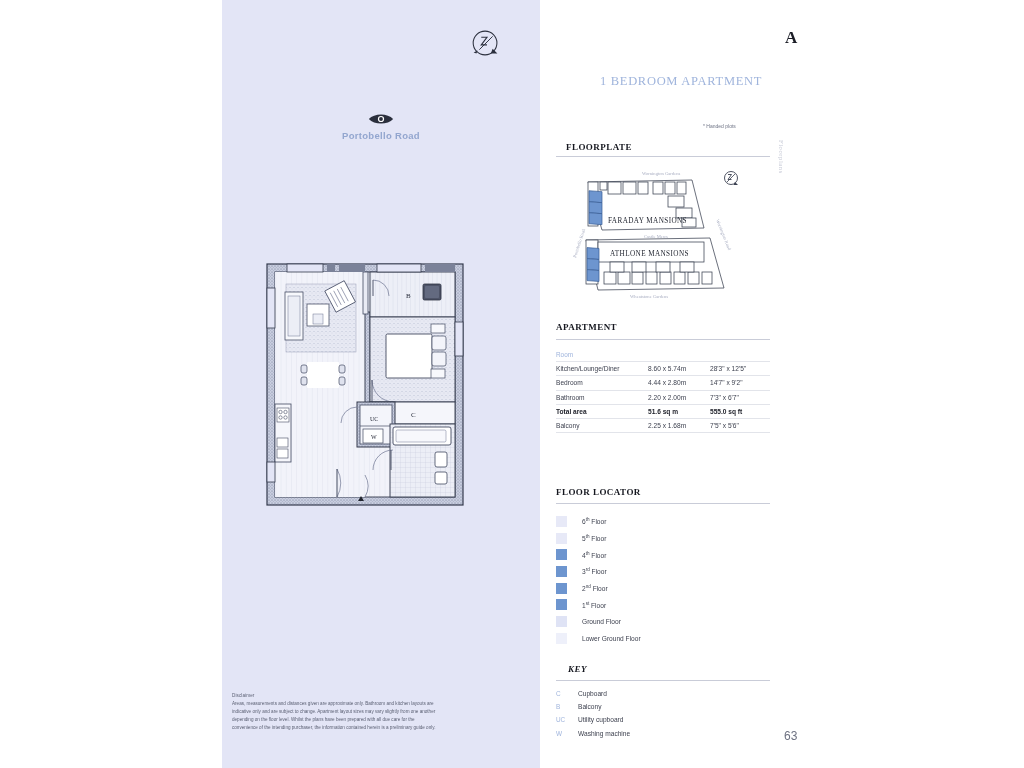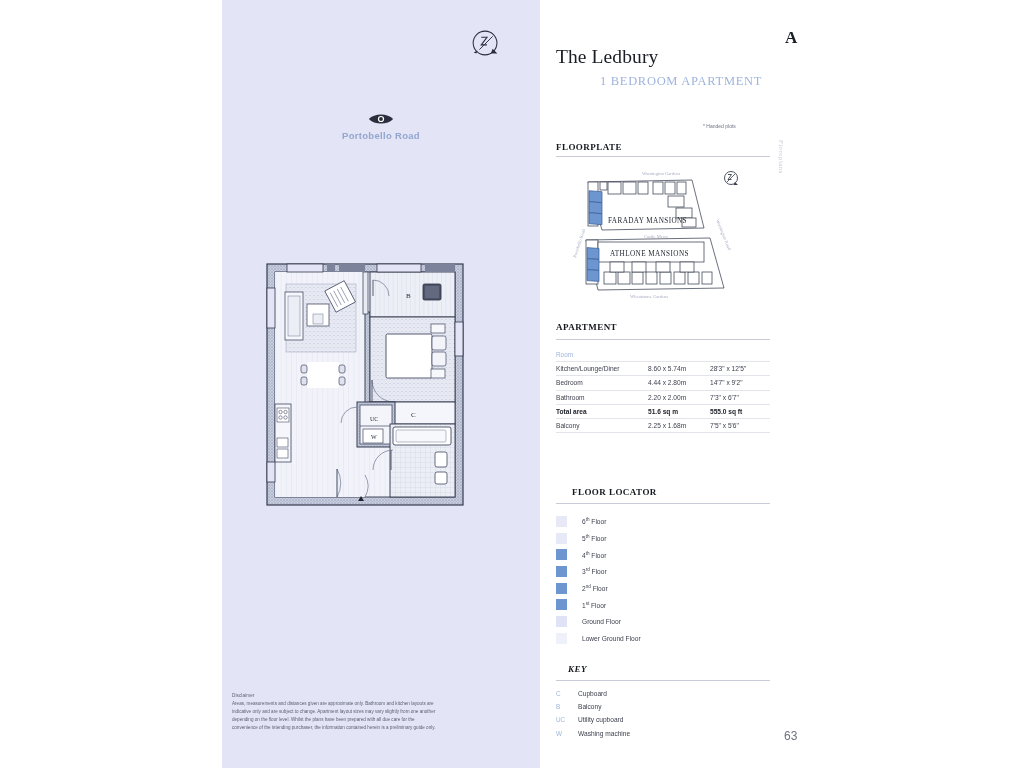"The Ledbury" div.title { html: <div>The Ledbury</div> -> none }
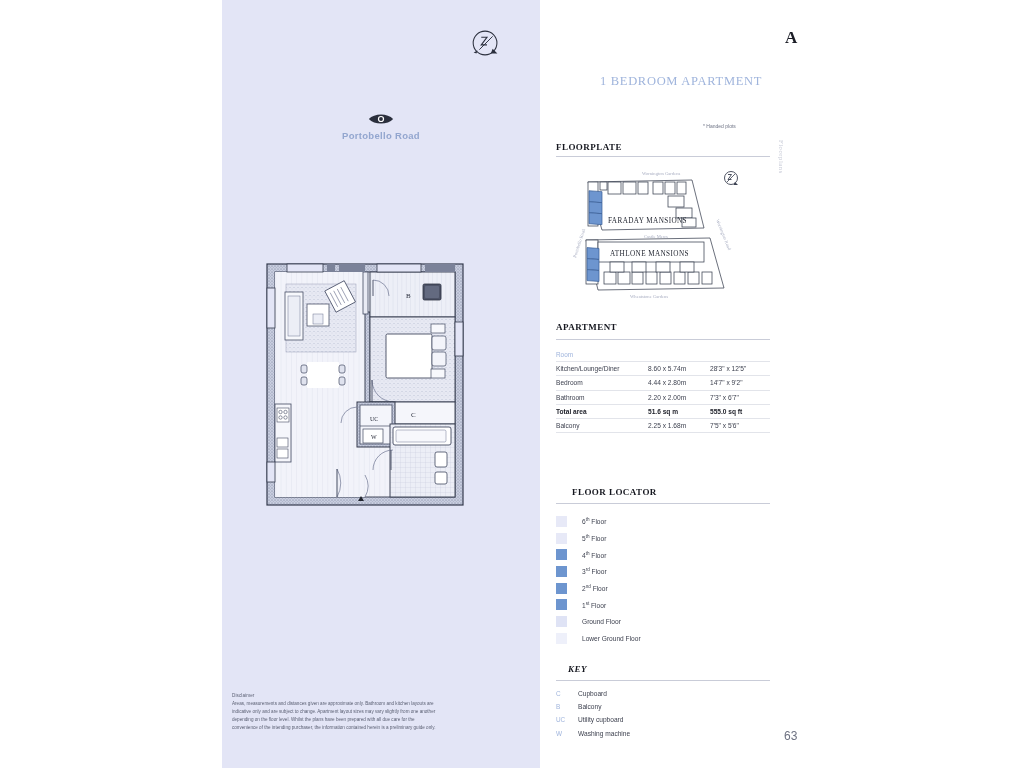"FLOORPLATE" .floorplate-head { left: 16px -> 26px }
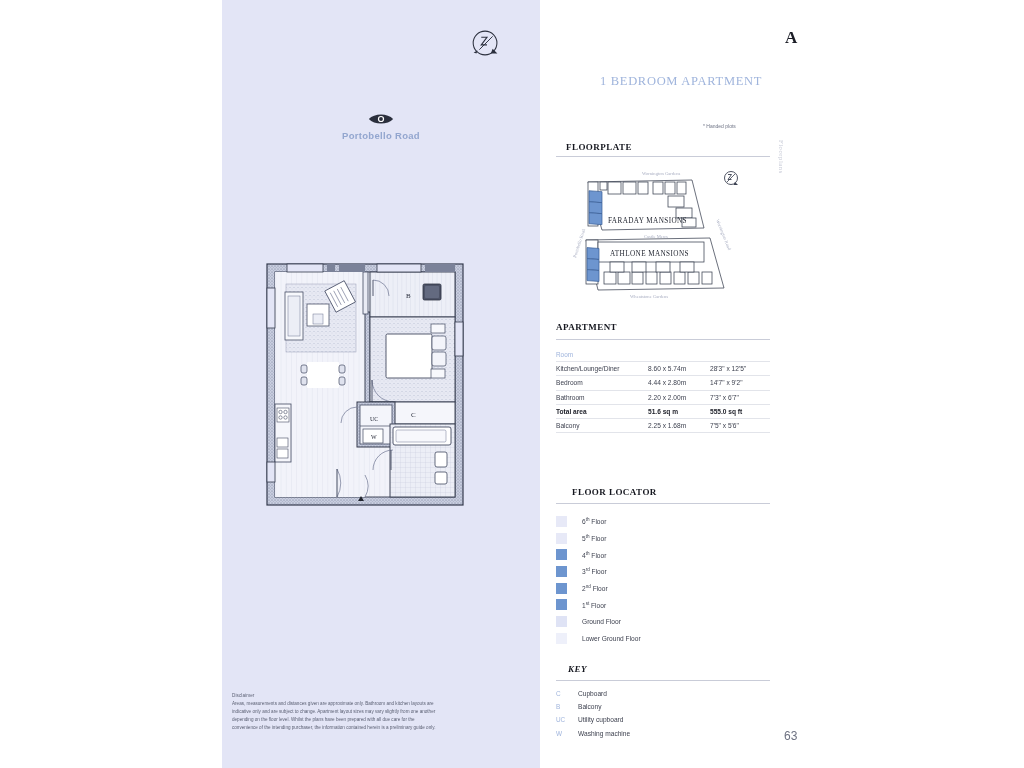"FLOOR LOCATOR" .loc-head { margin-left: 16px -> none }
